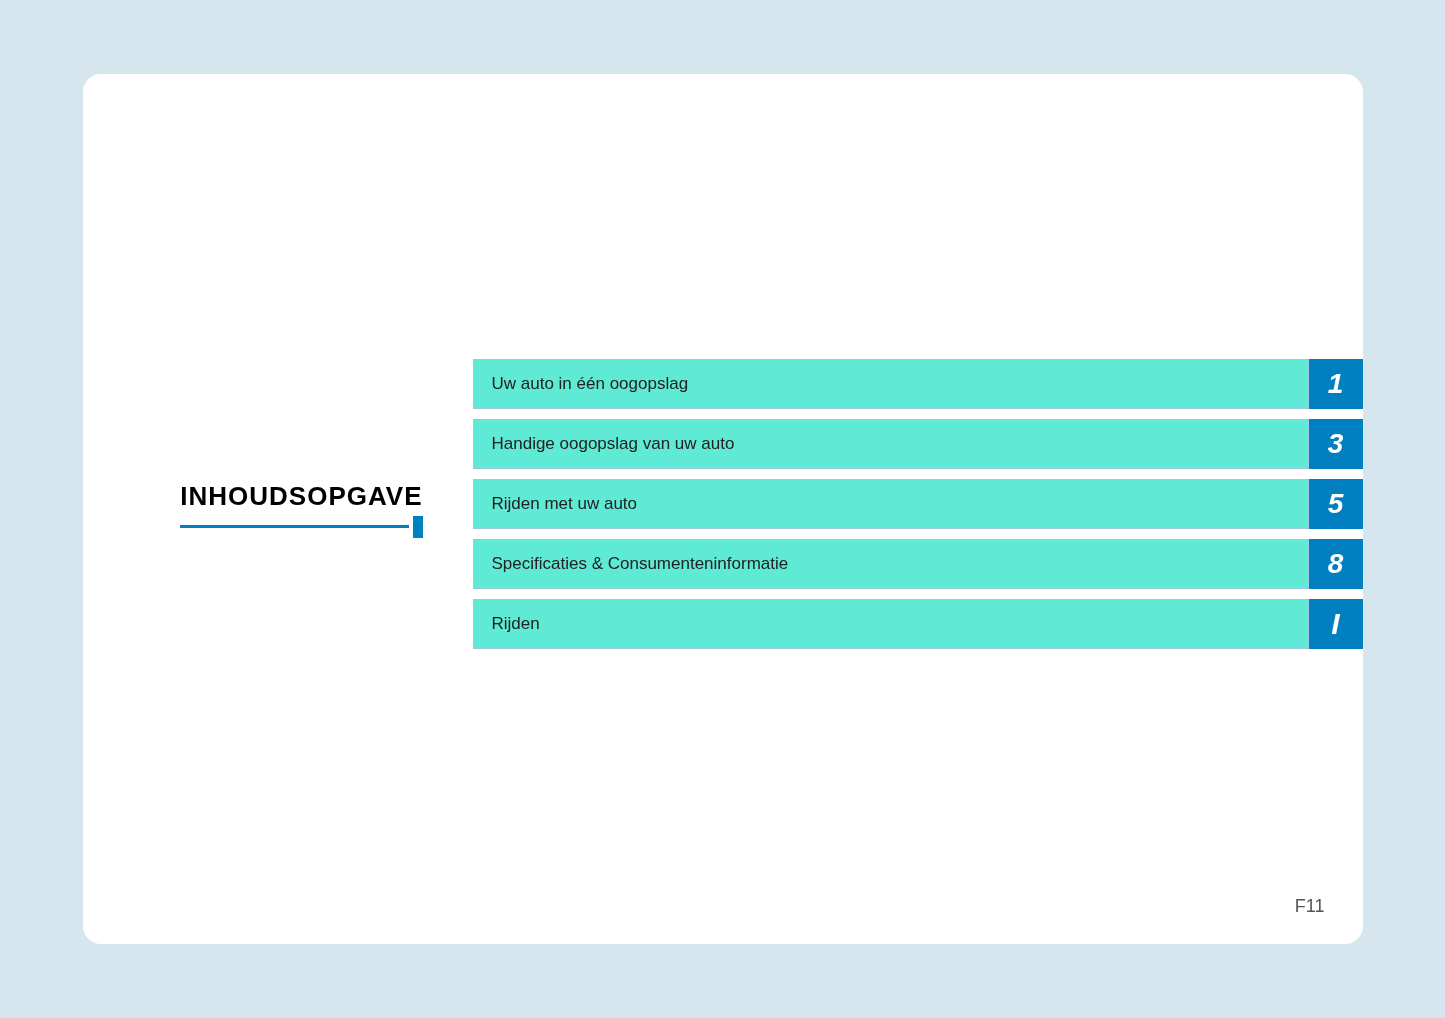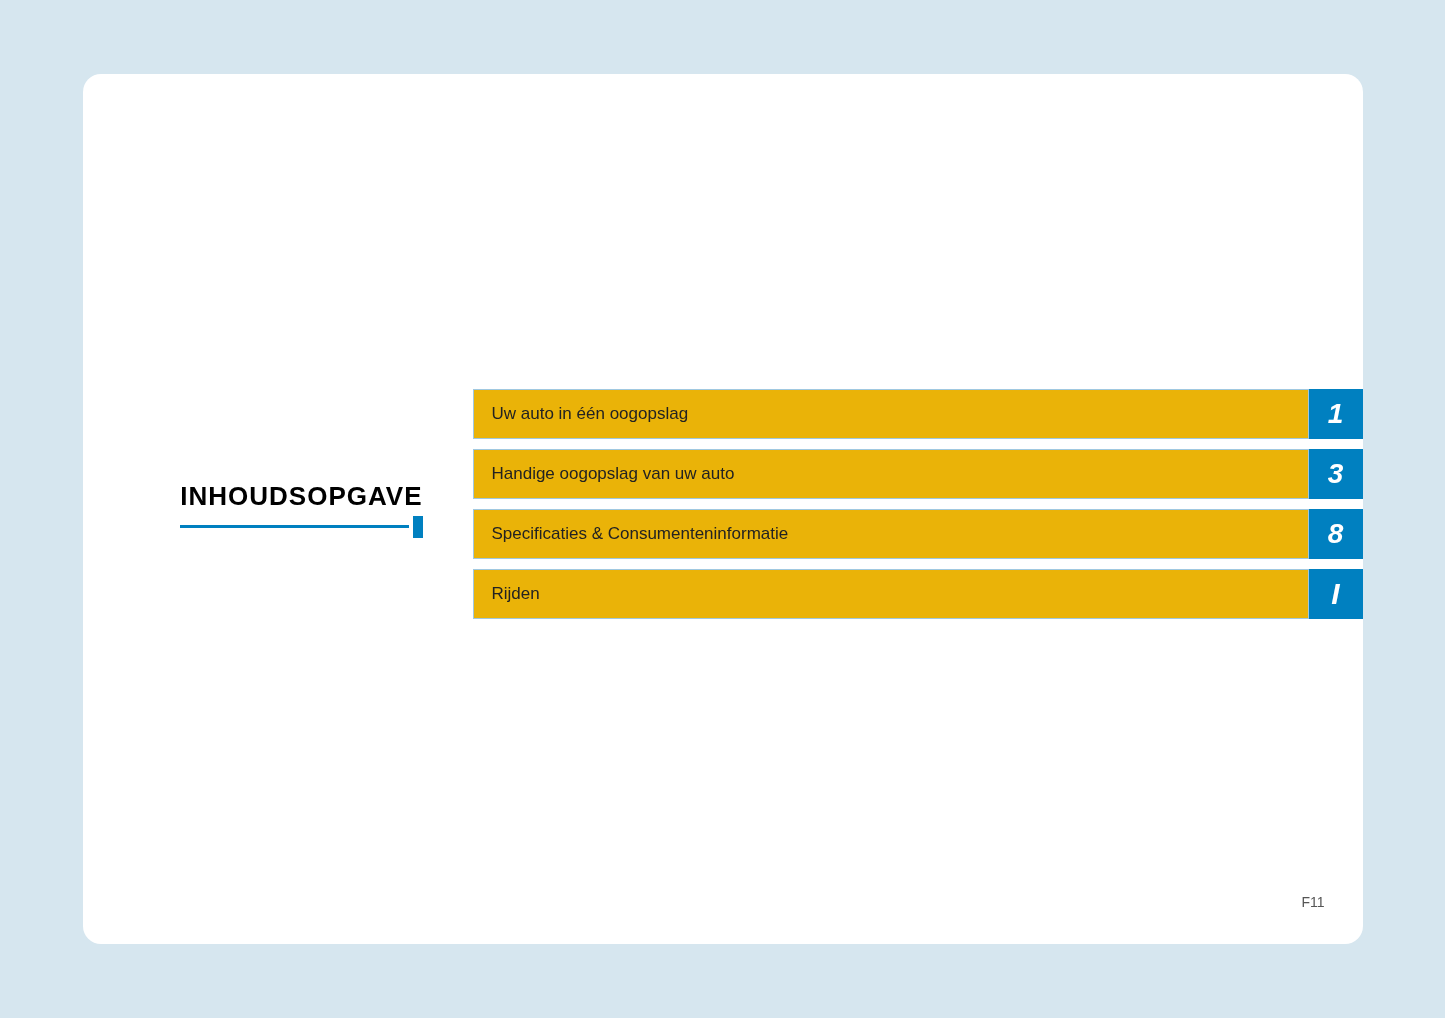"Uw auto in één oogopslag" .toc-label { background-color: #eab308 -> #5eead4 }
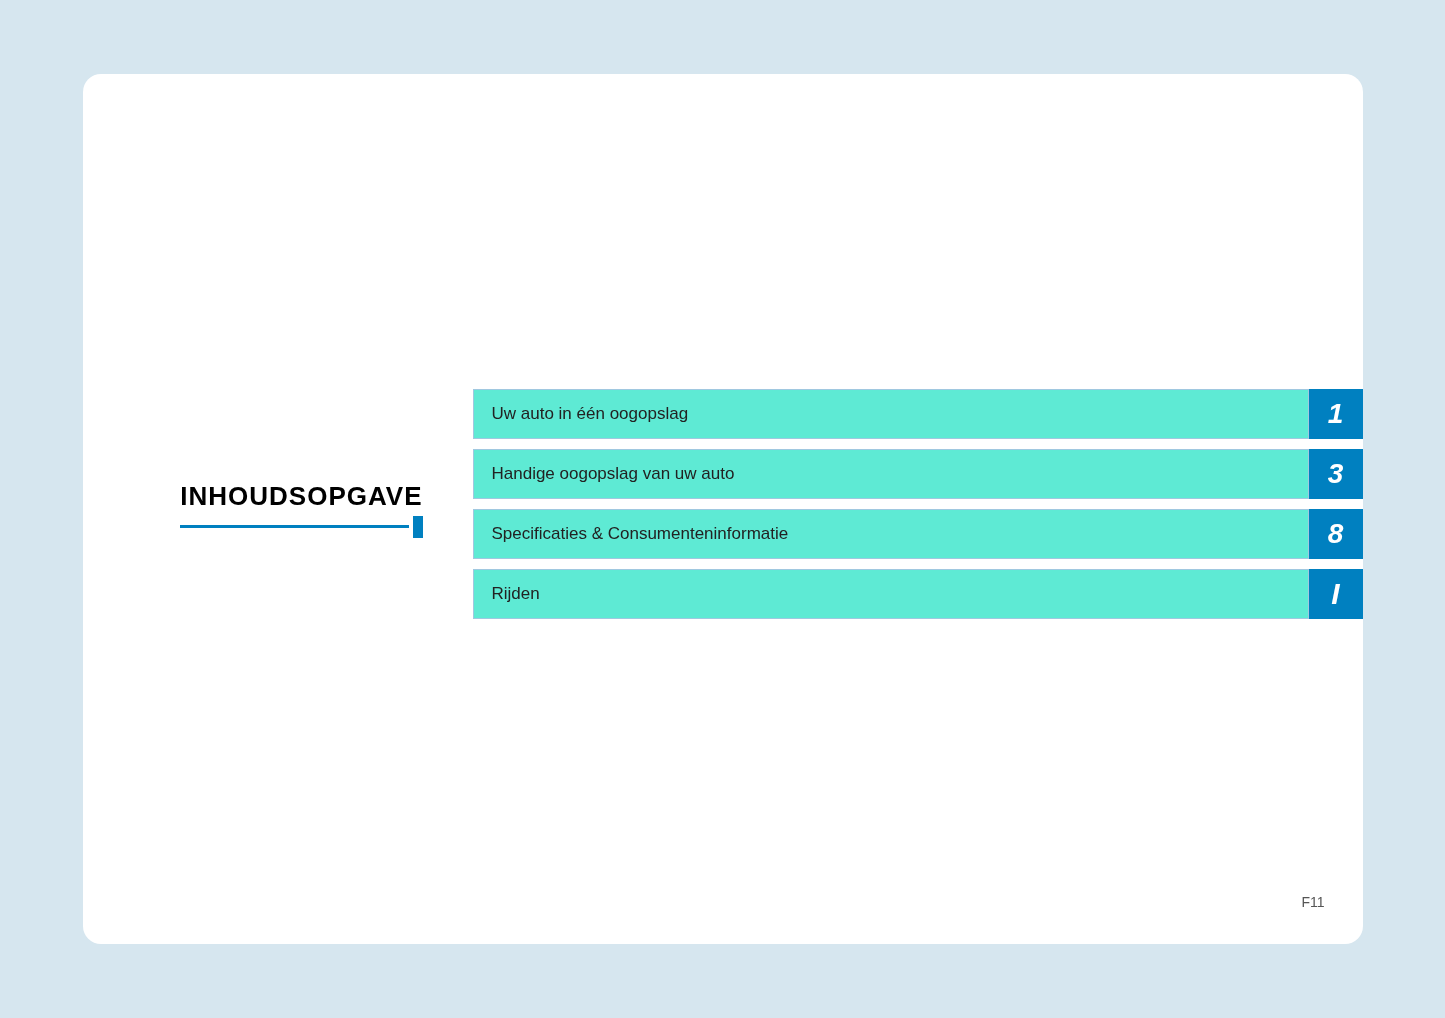"Rijden met uw auto" div.toc-row { html: none -> <div> <div>Rijden met uw auto</div> <div>5</div> </div> }
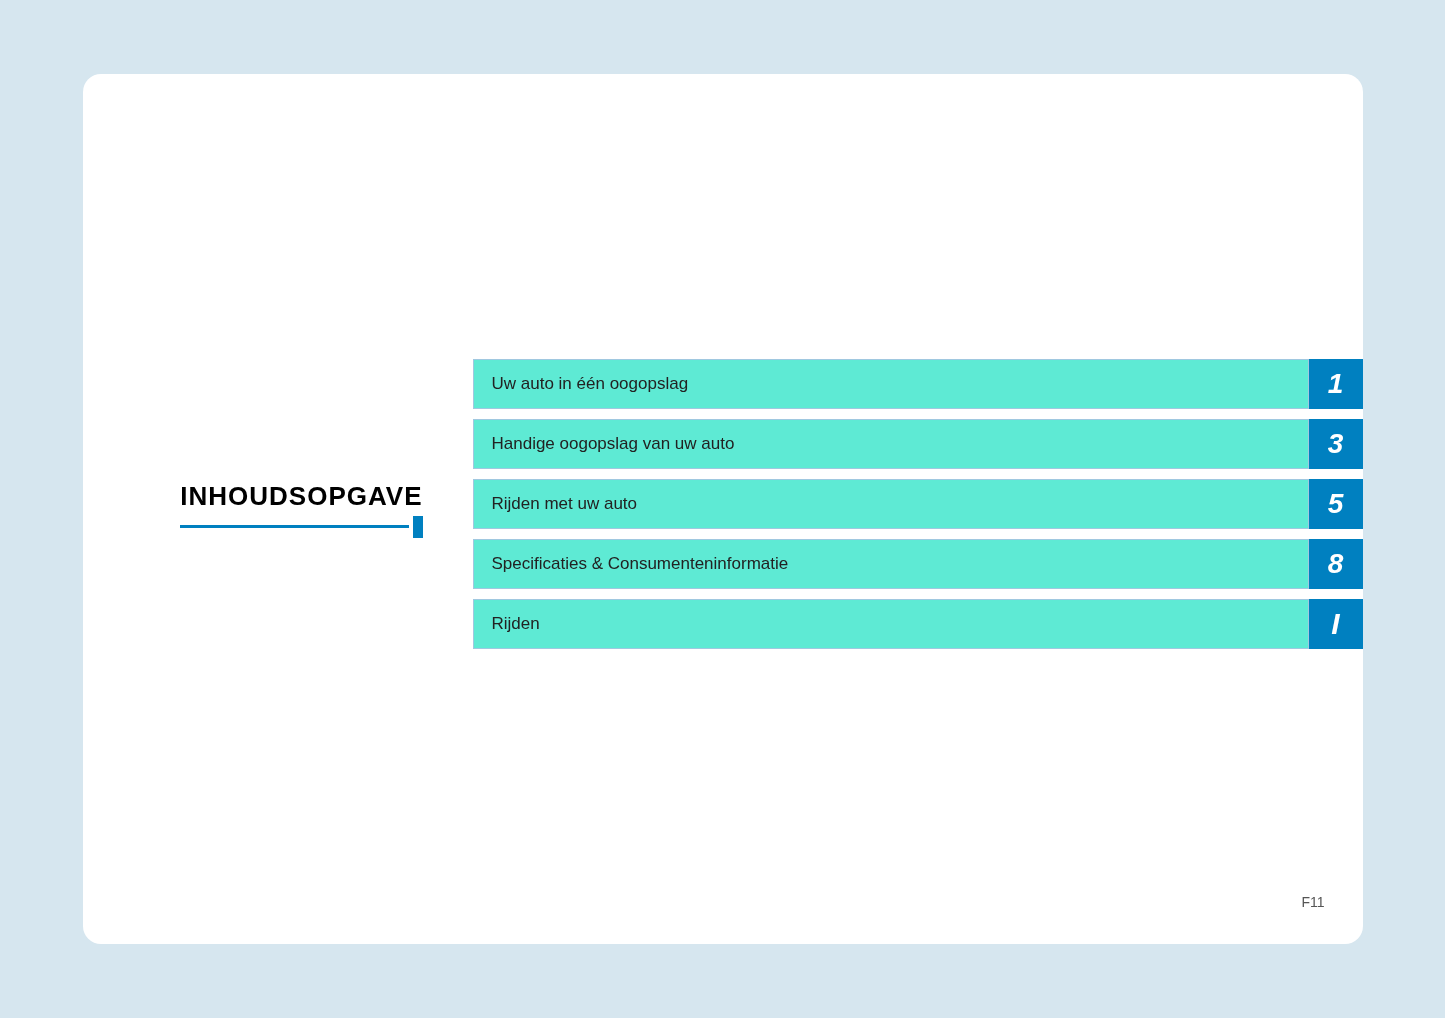"F11" .footer-text { bottom: 34px -> 27px; font-size: 14px -> 18px }
